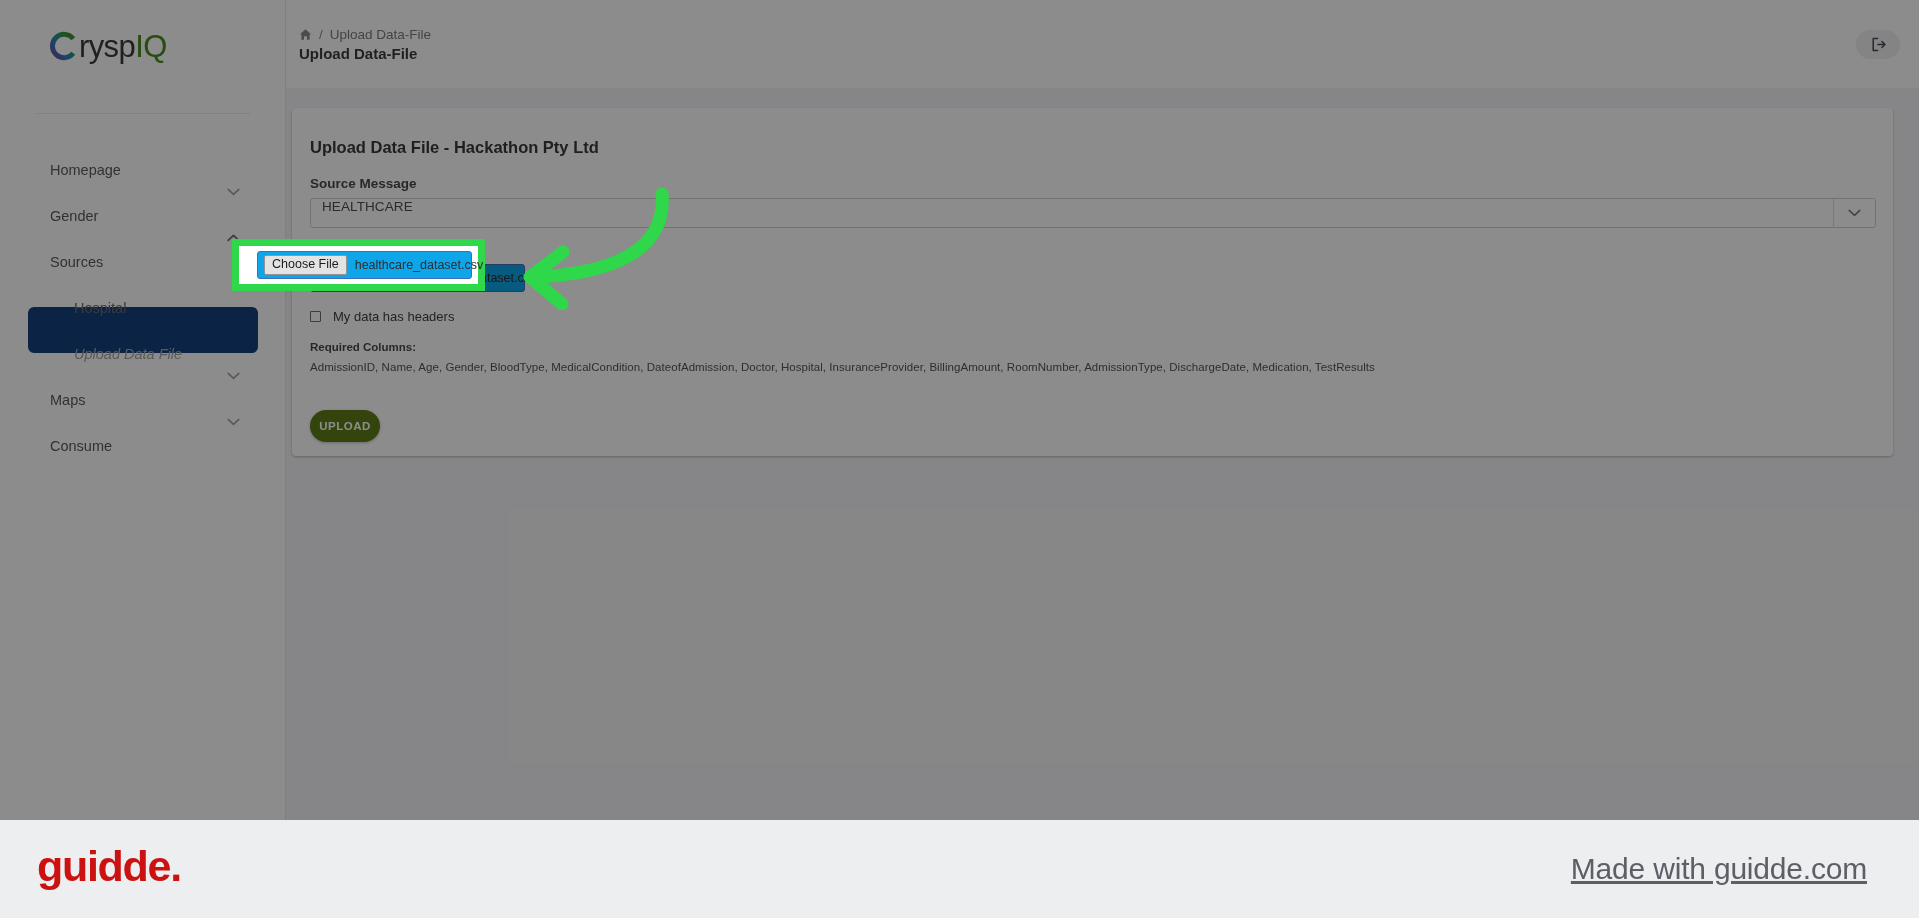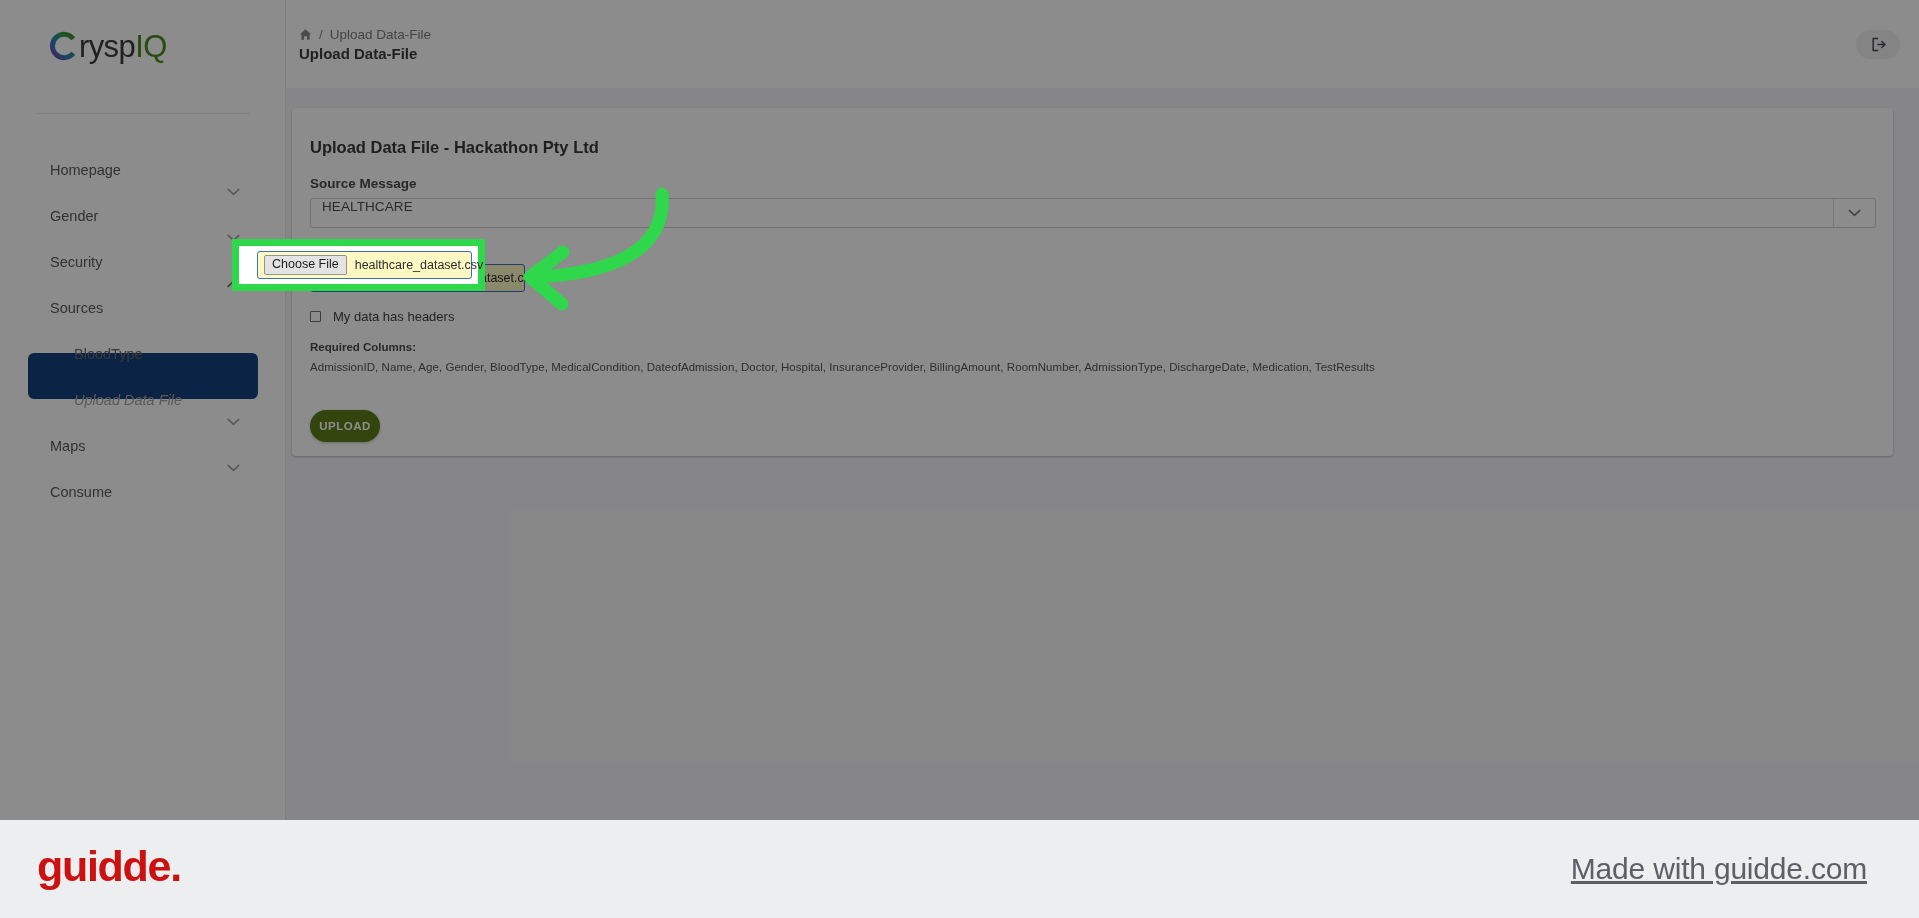"Security" div.nav-item { html: <div> <span>Security</span> <svg> <path></path> </svg> </div> -> none }
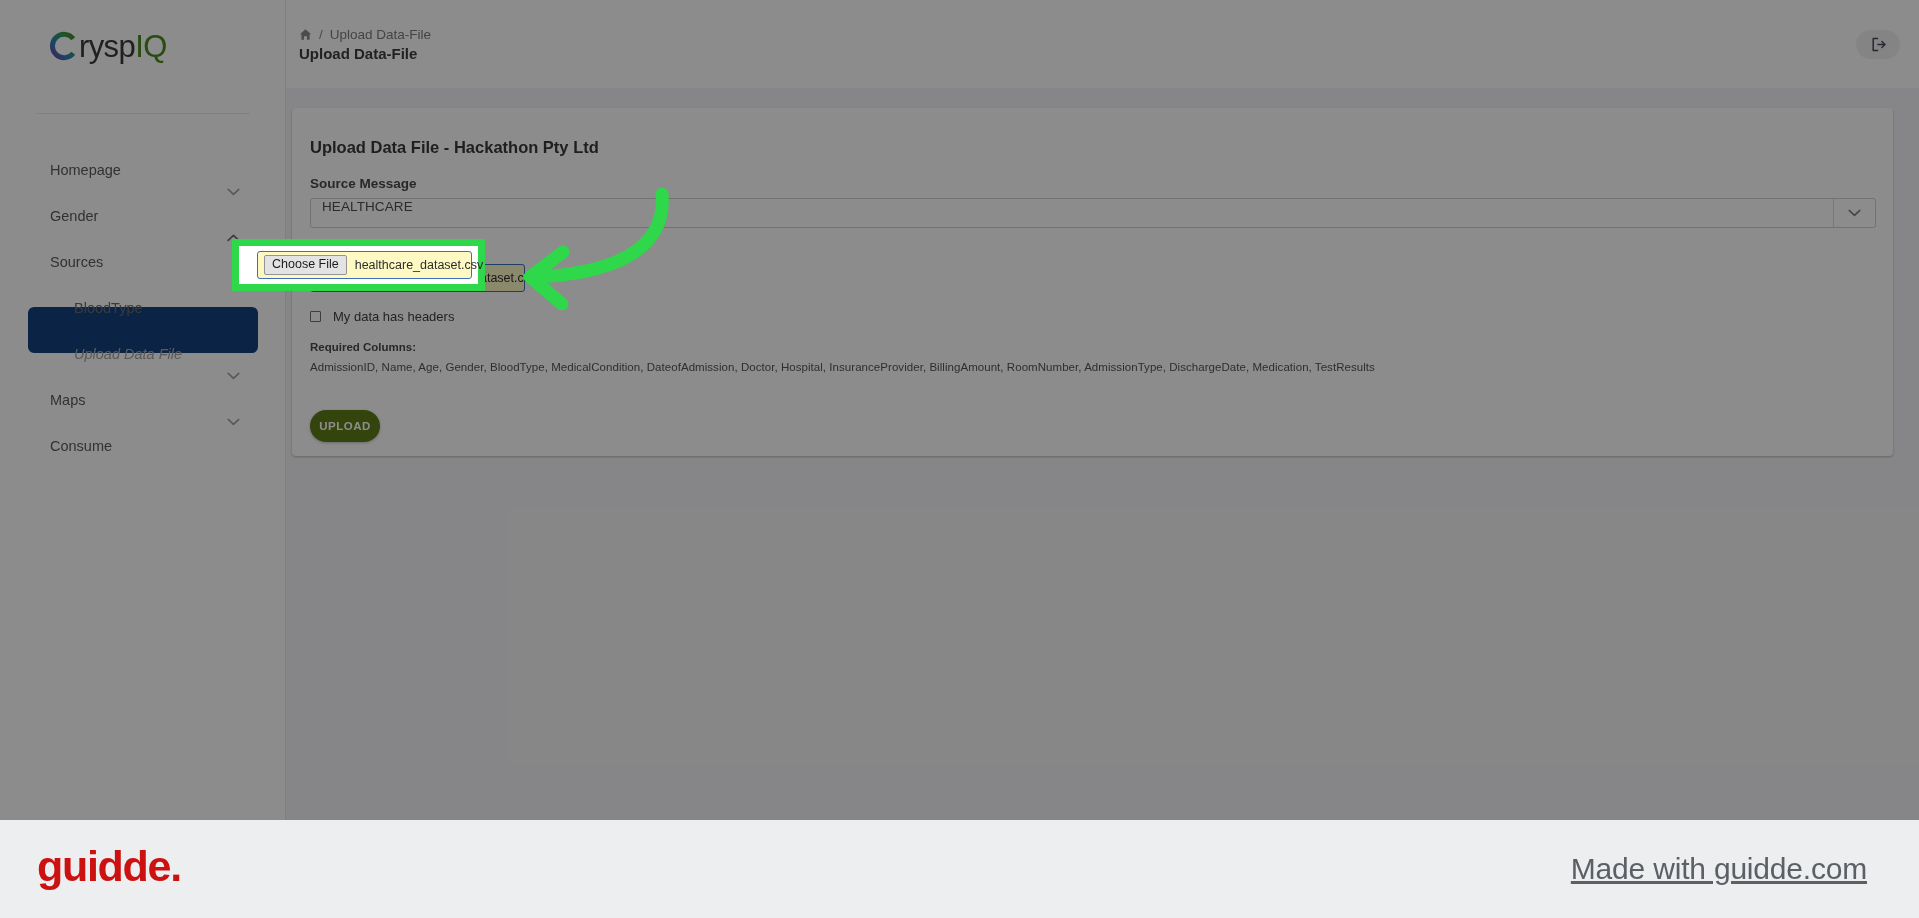"Choose File" .file-input-shell { background: #fef9c3 -> #0ea5e9 }
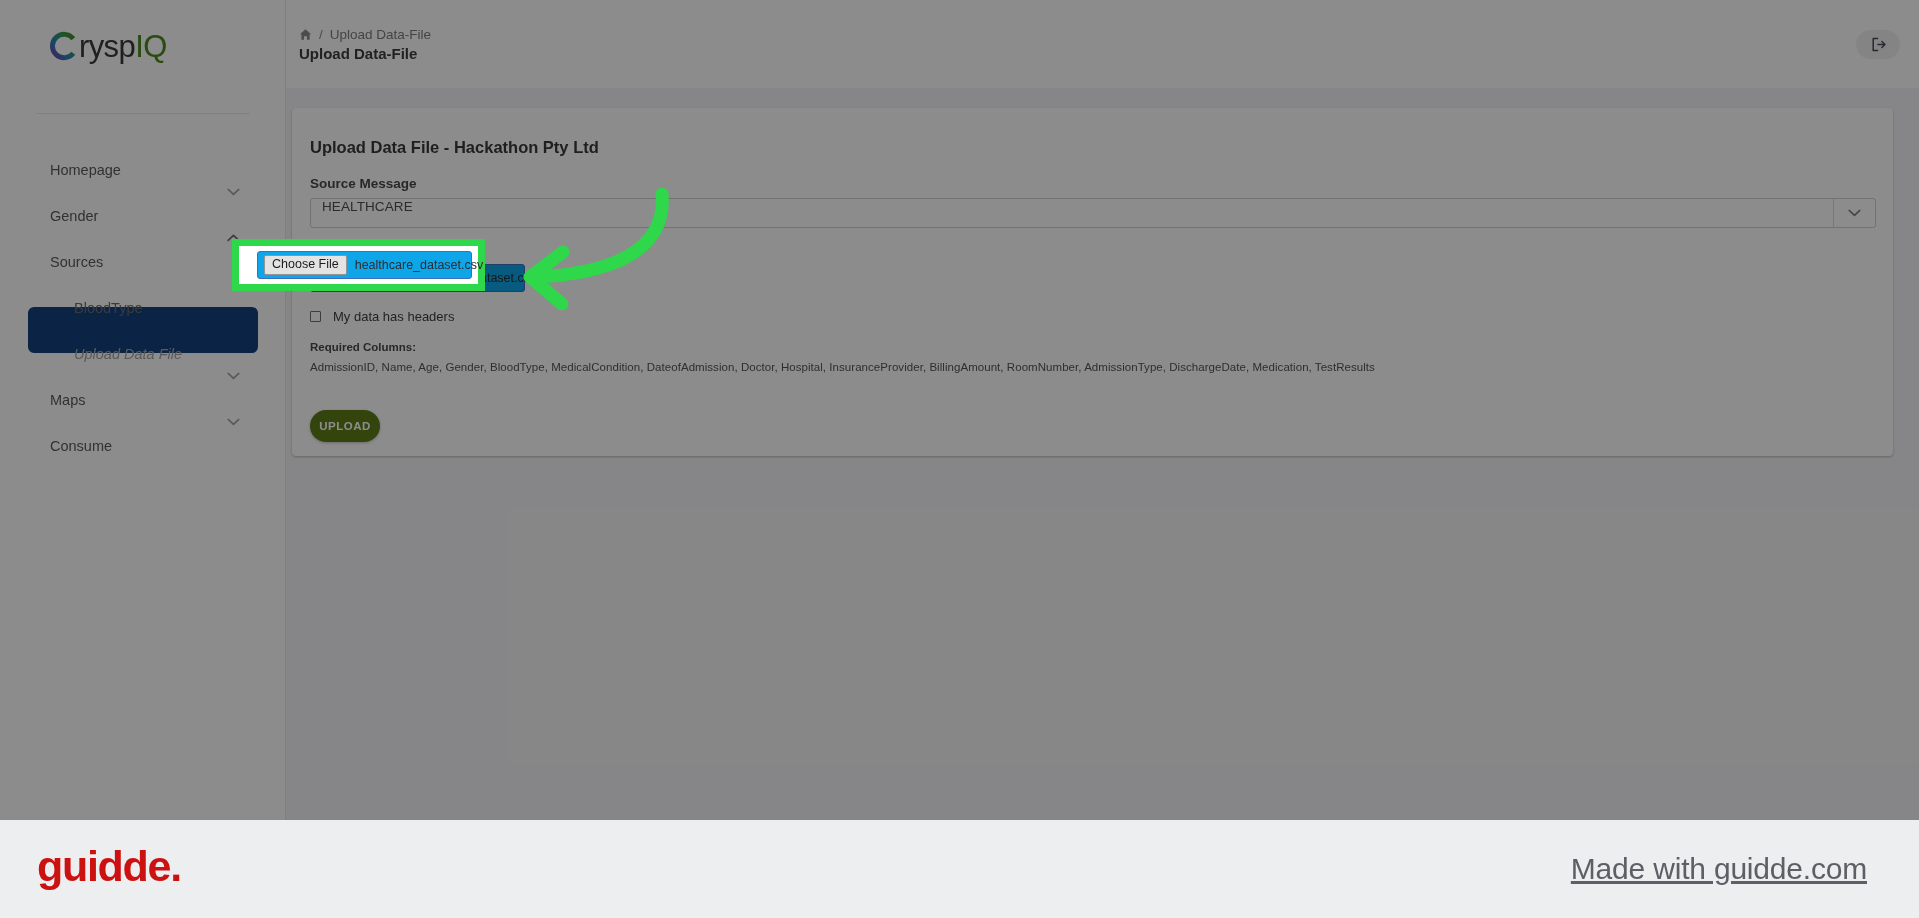"BloodType" span.label { text: BloodType -> Hospital }
